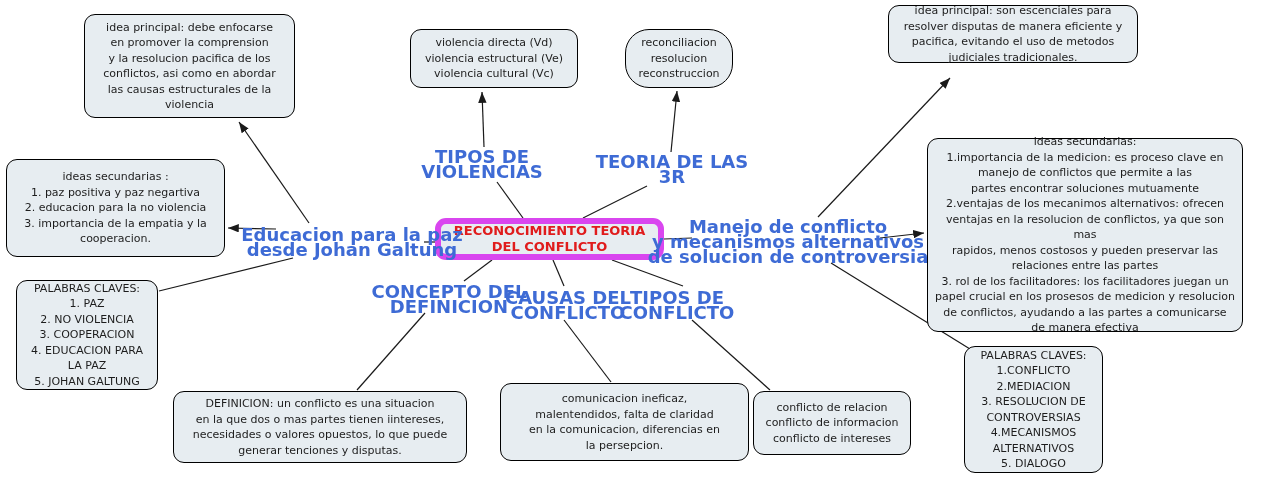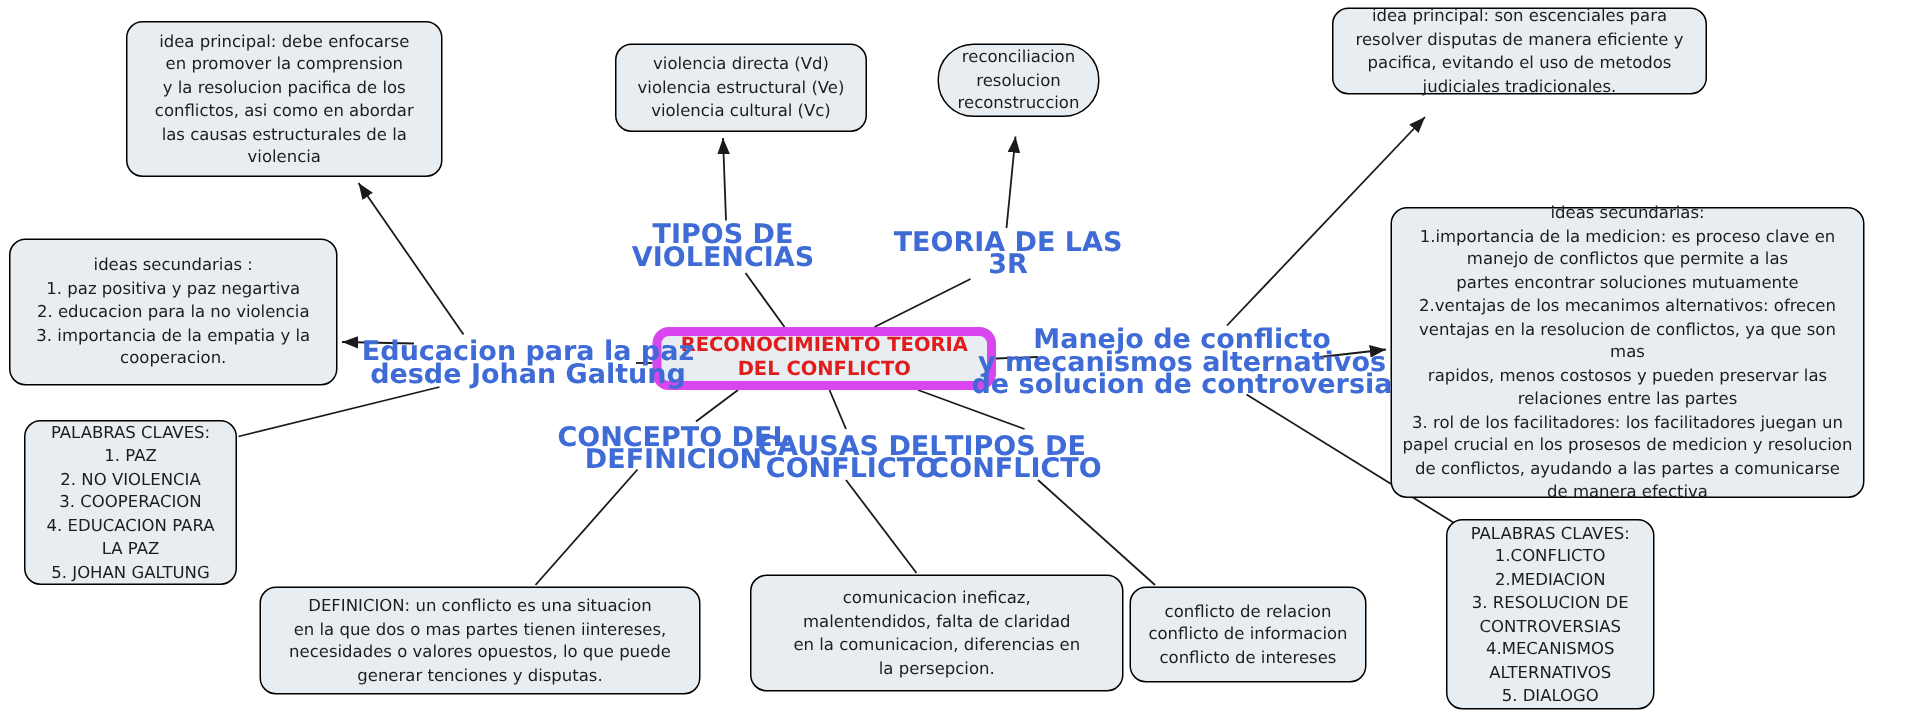"reconciliacion" #box-3r { height: 49px -> 59px }
